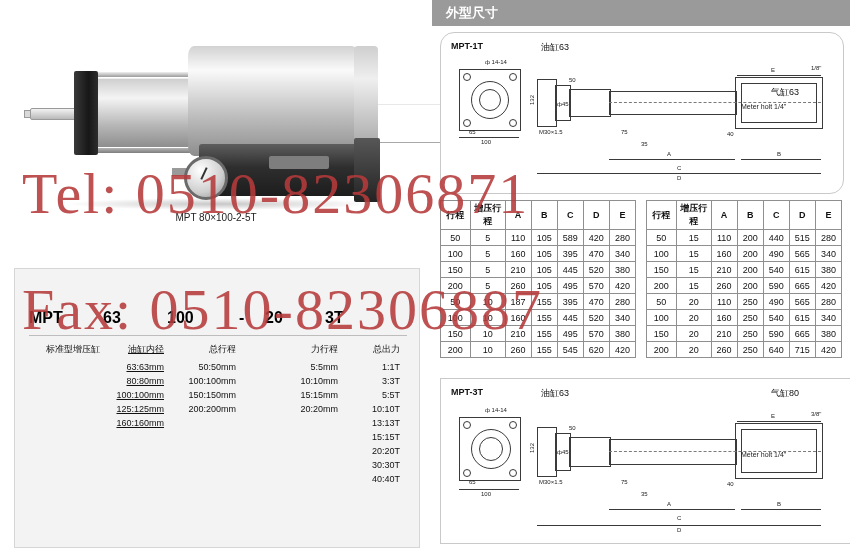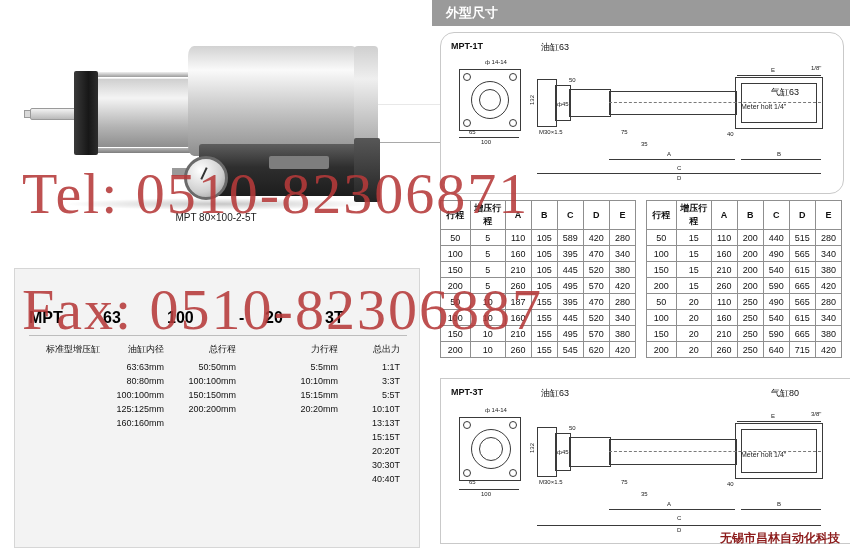"油缸内径" .desc-cell.c1 { text-decoration: none -> underline }
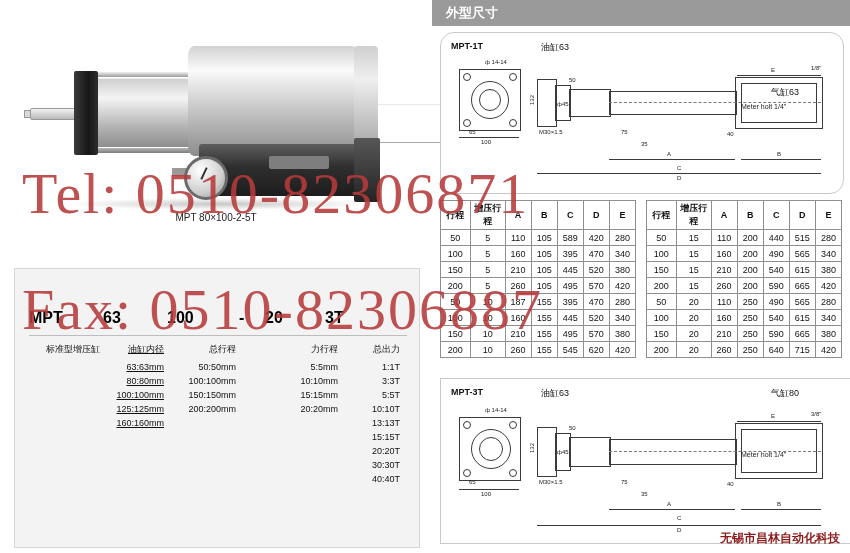"无锡市昌林自动化科技" div.footer-cn { html: <div>无锡市昌林自动化科技</div> -> none }
